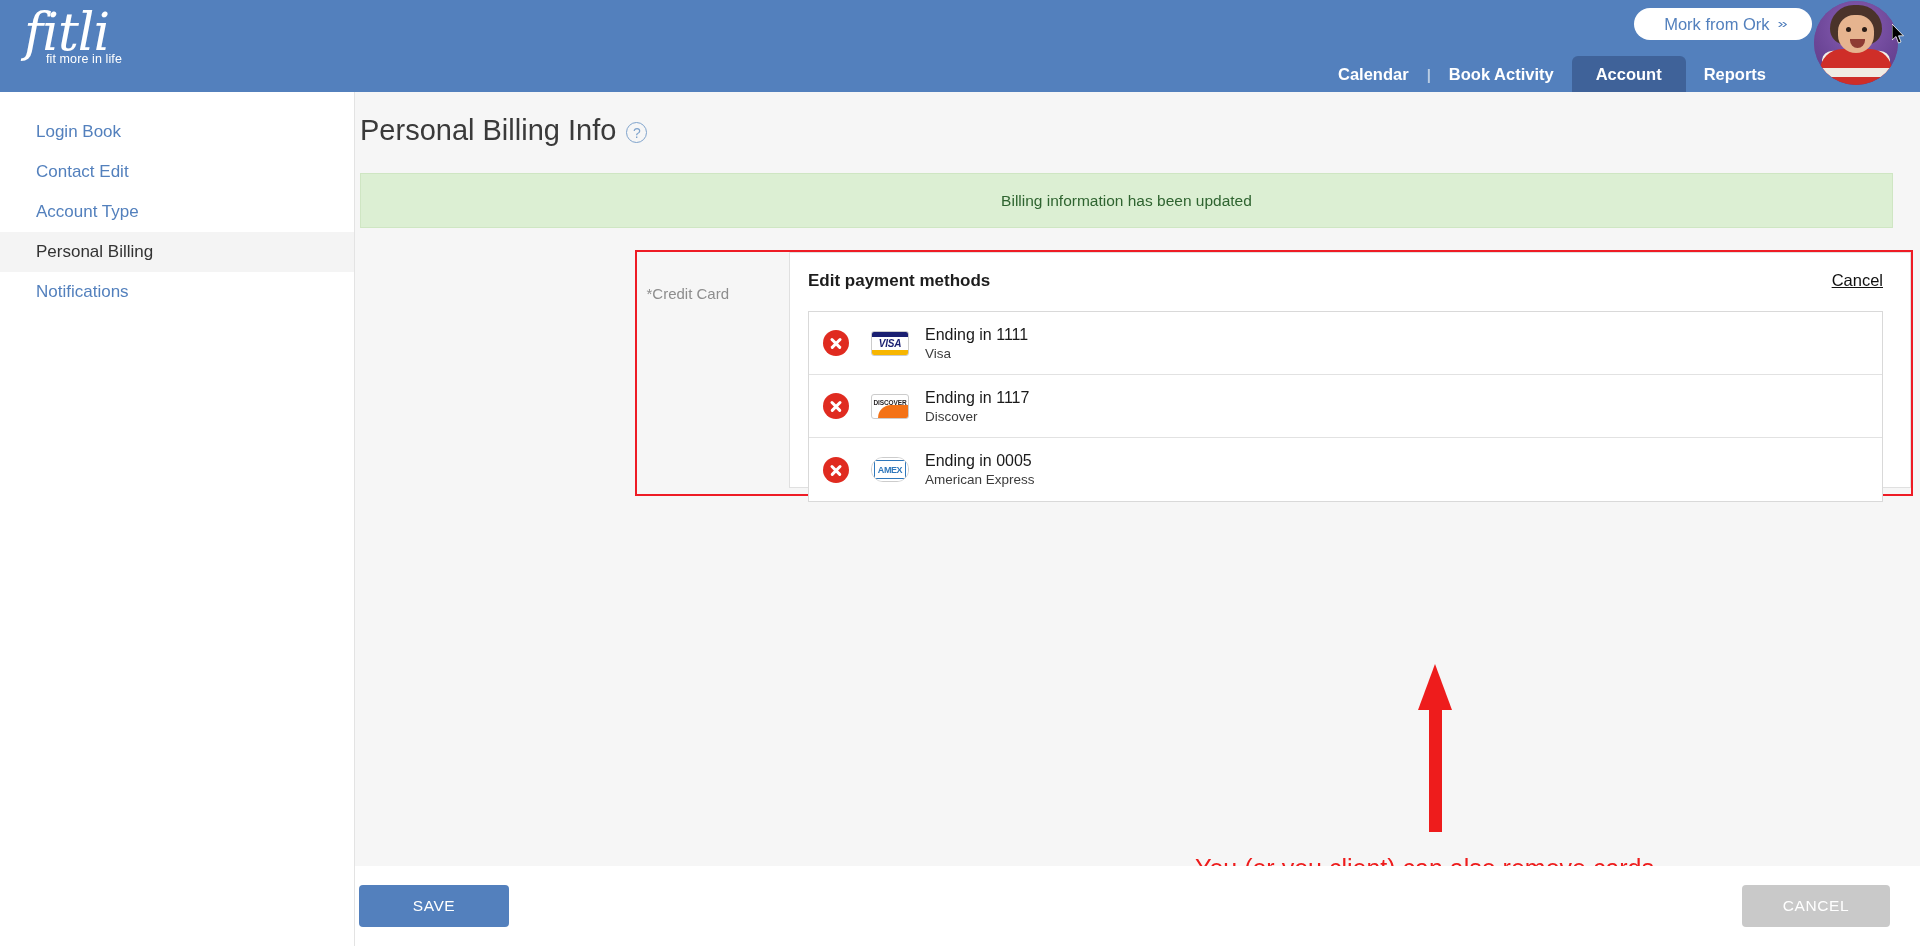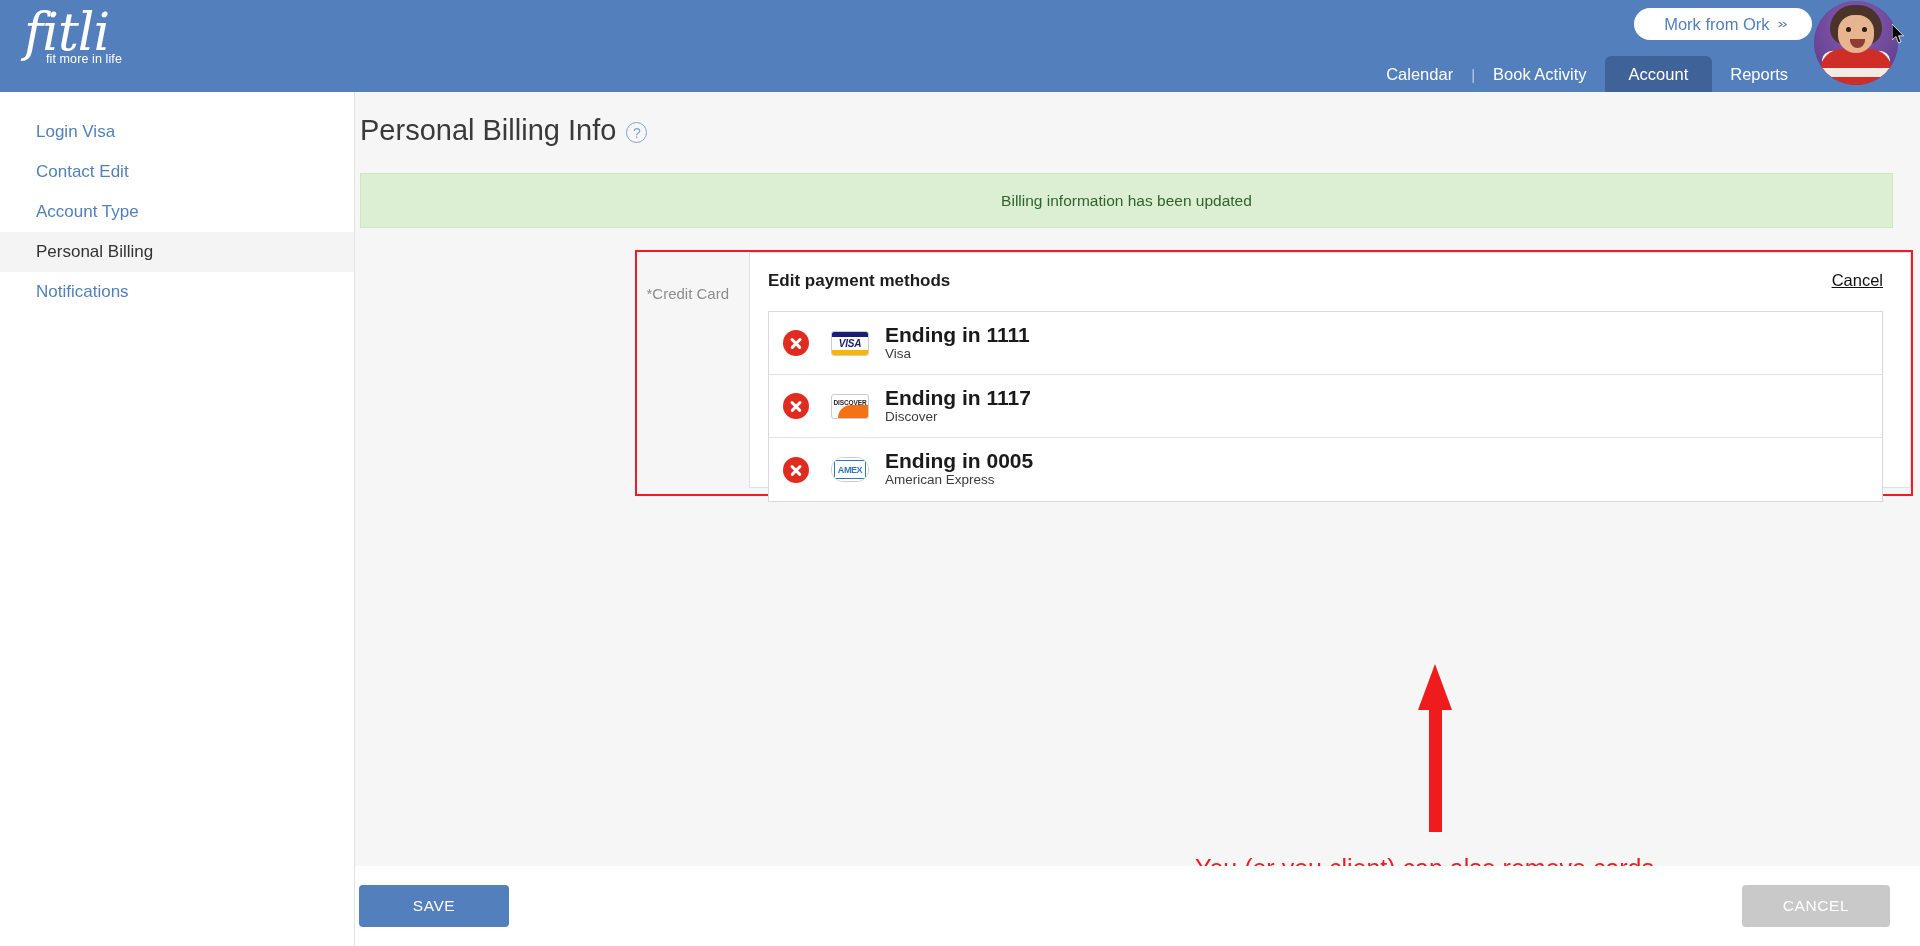"Calendar" .nav { font-weight: none -> bold; right: 114px -> 136px }
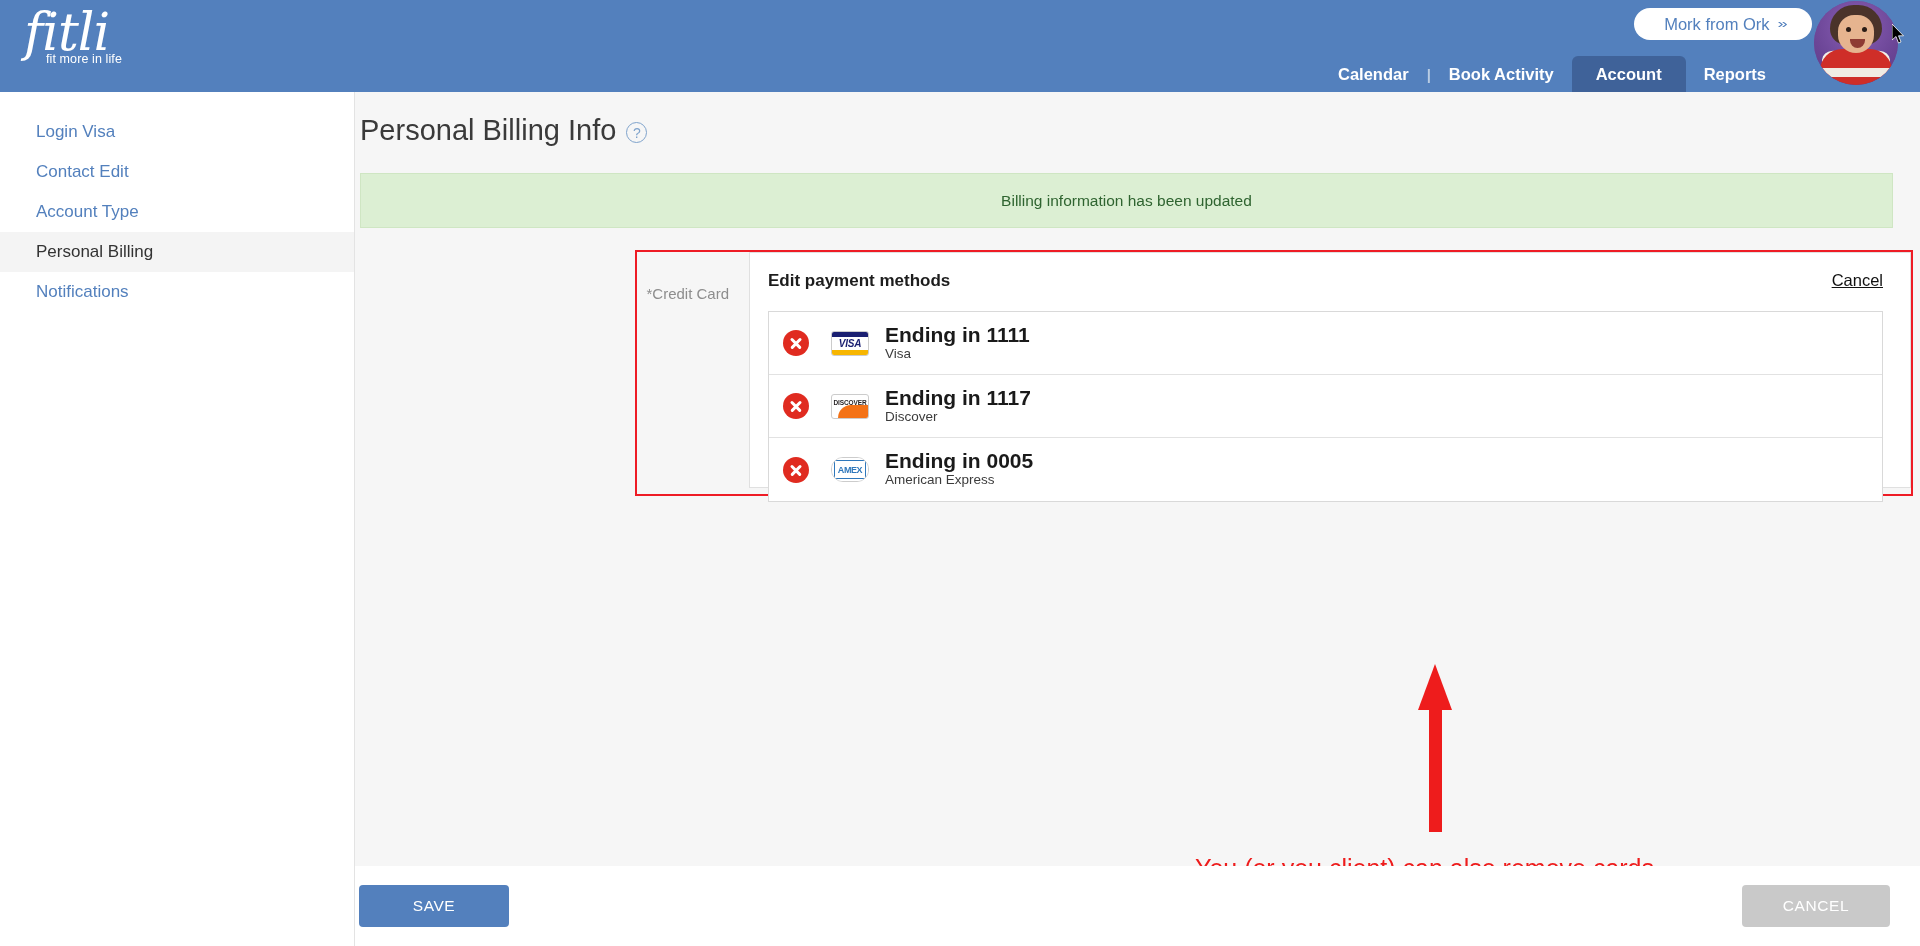"Login Visa" div.side-item { text: Visa -> Book }
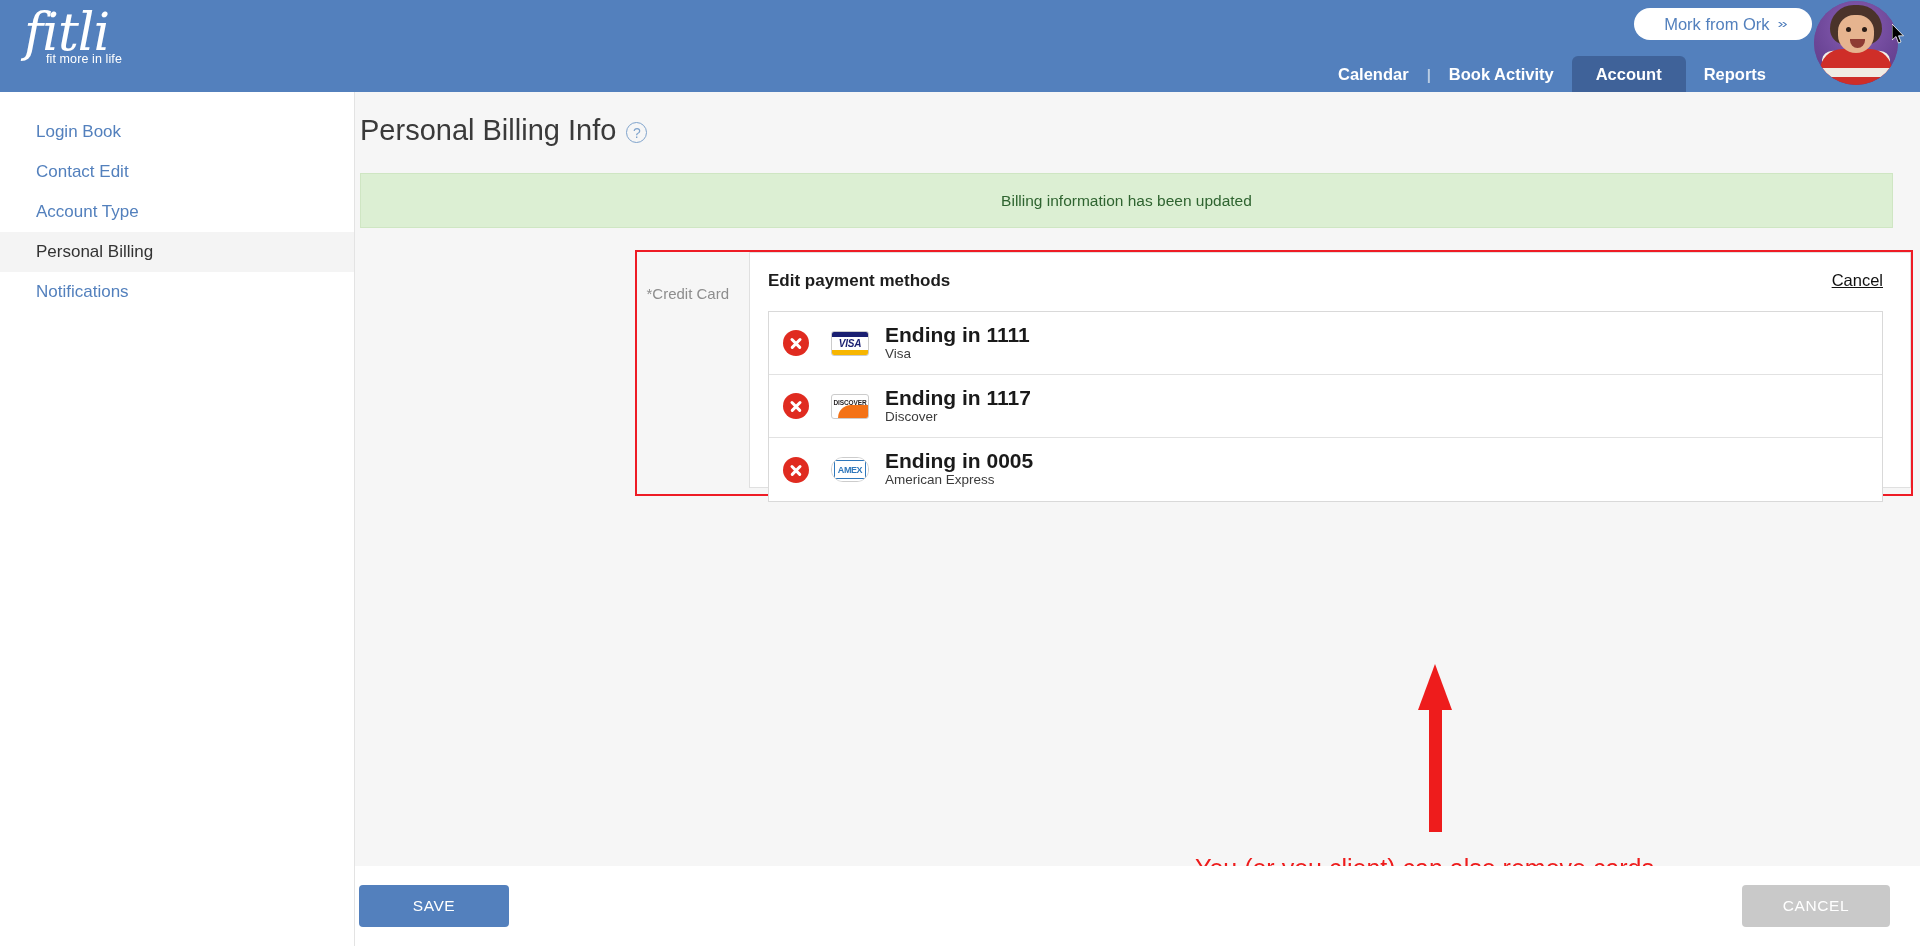"*Credit Card" .panel-wrap { gap: none -> 40px }
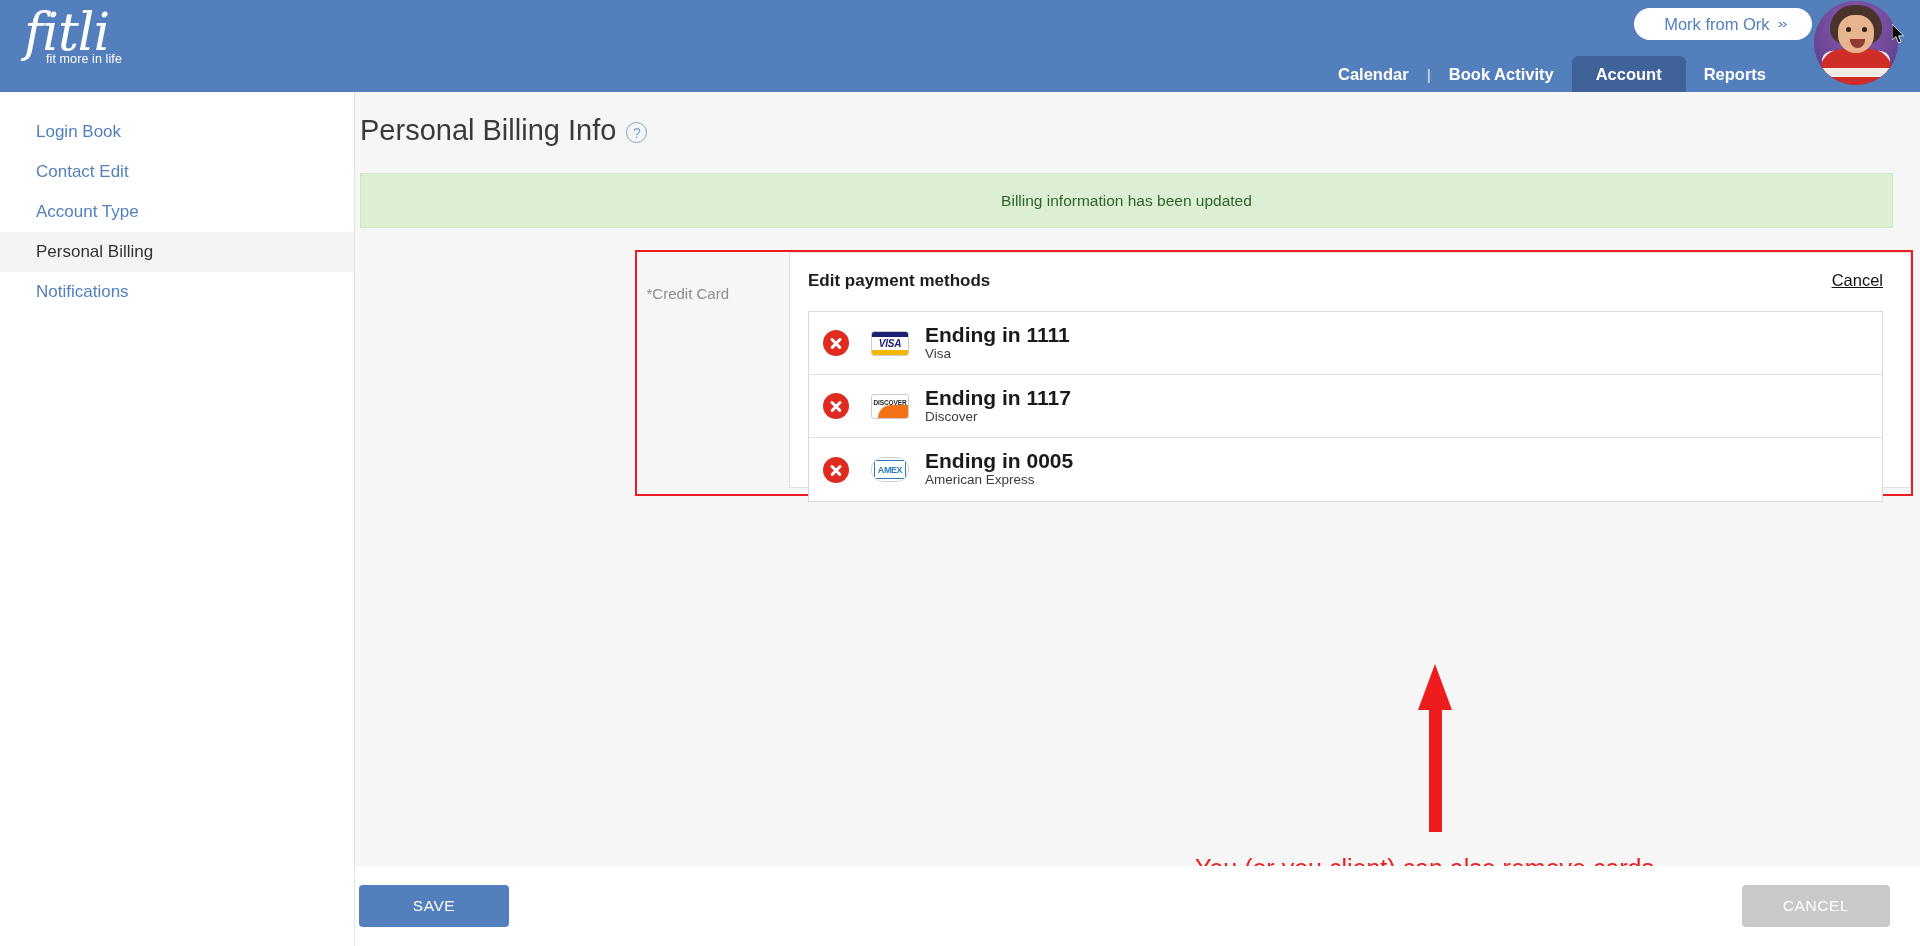"Ending in 1111" .card-last4 { font-size: 21px -> 16px; font-weight: bold -> normal }
